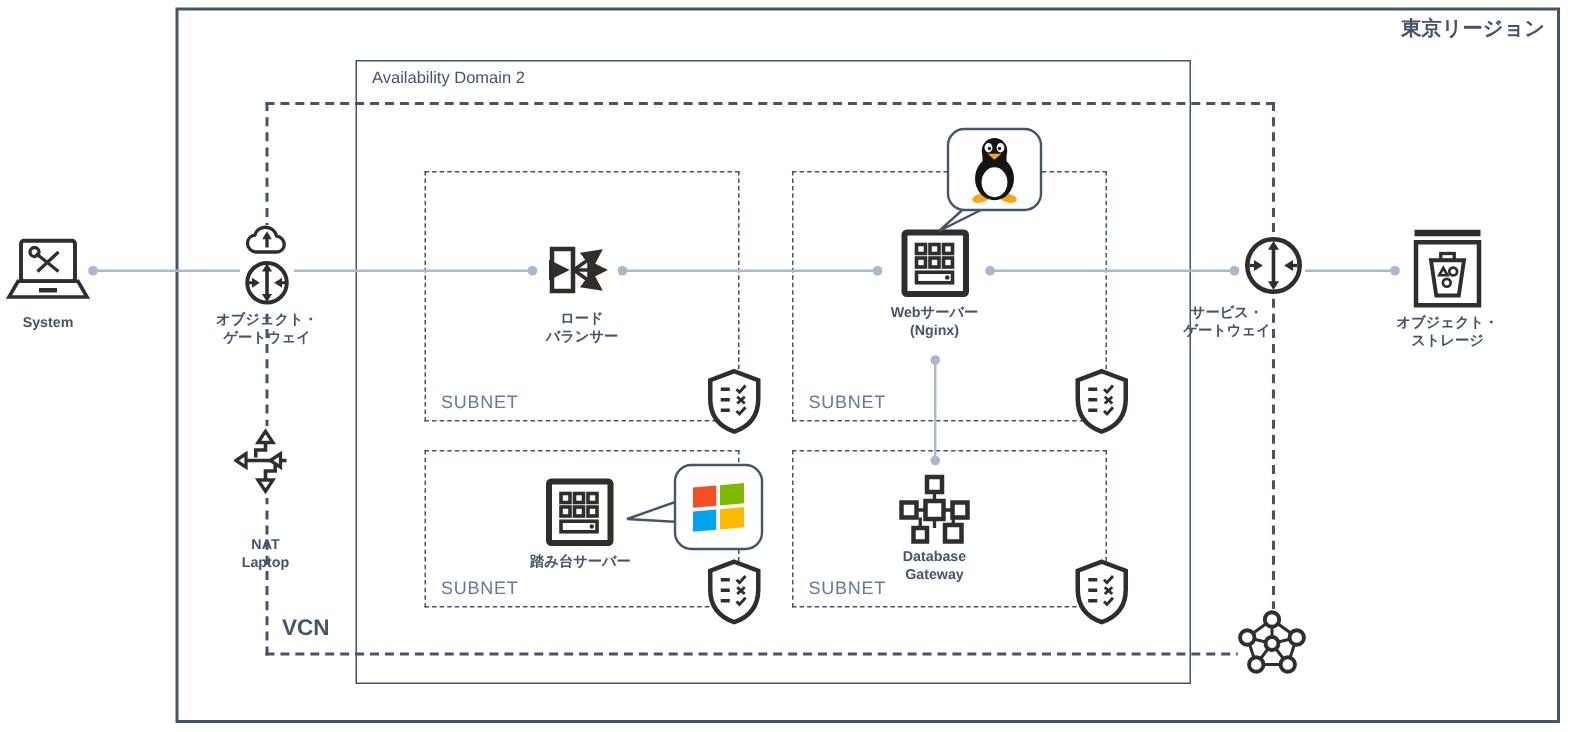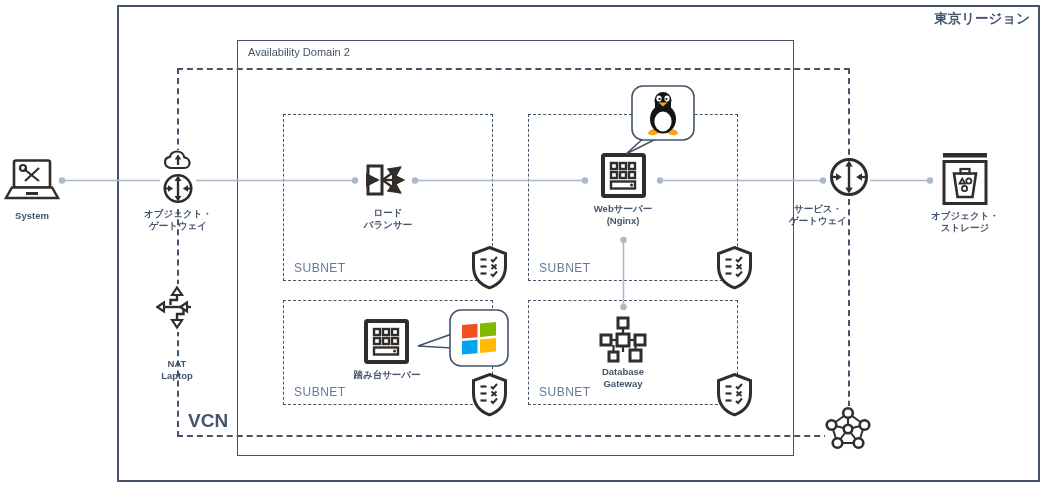"VCN" .vcn-title { font-size: 19px -> 15px }
